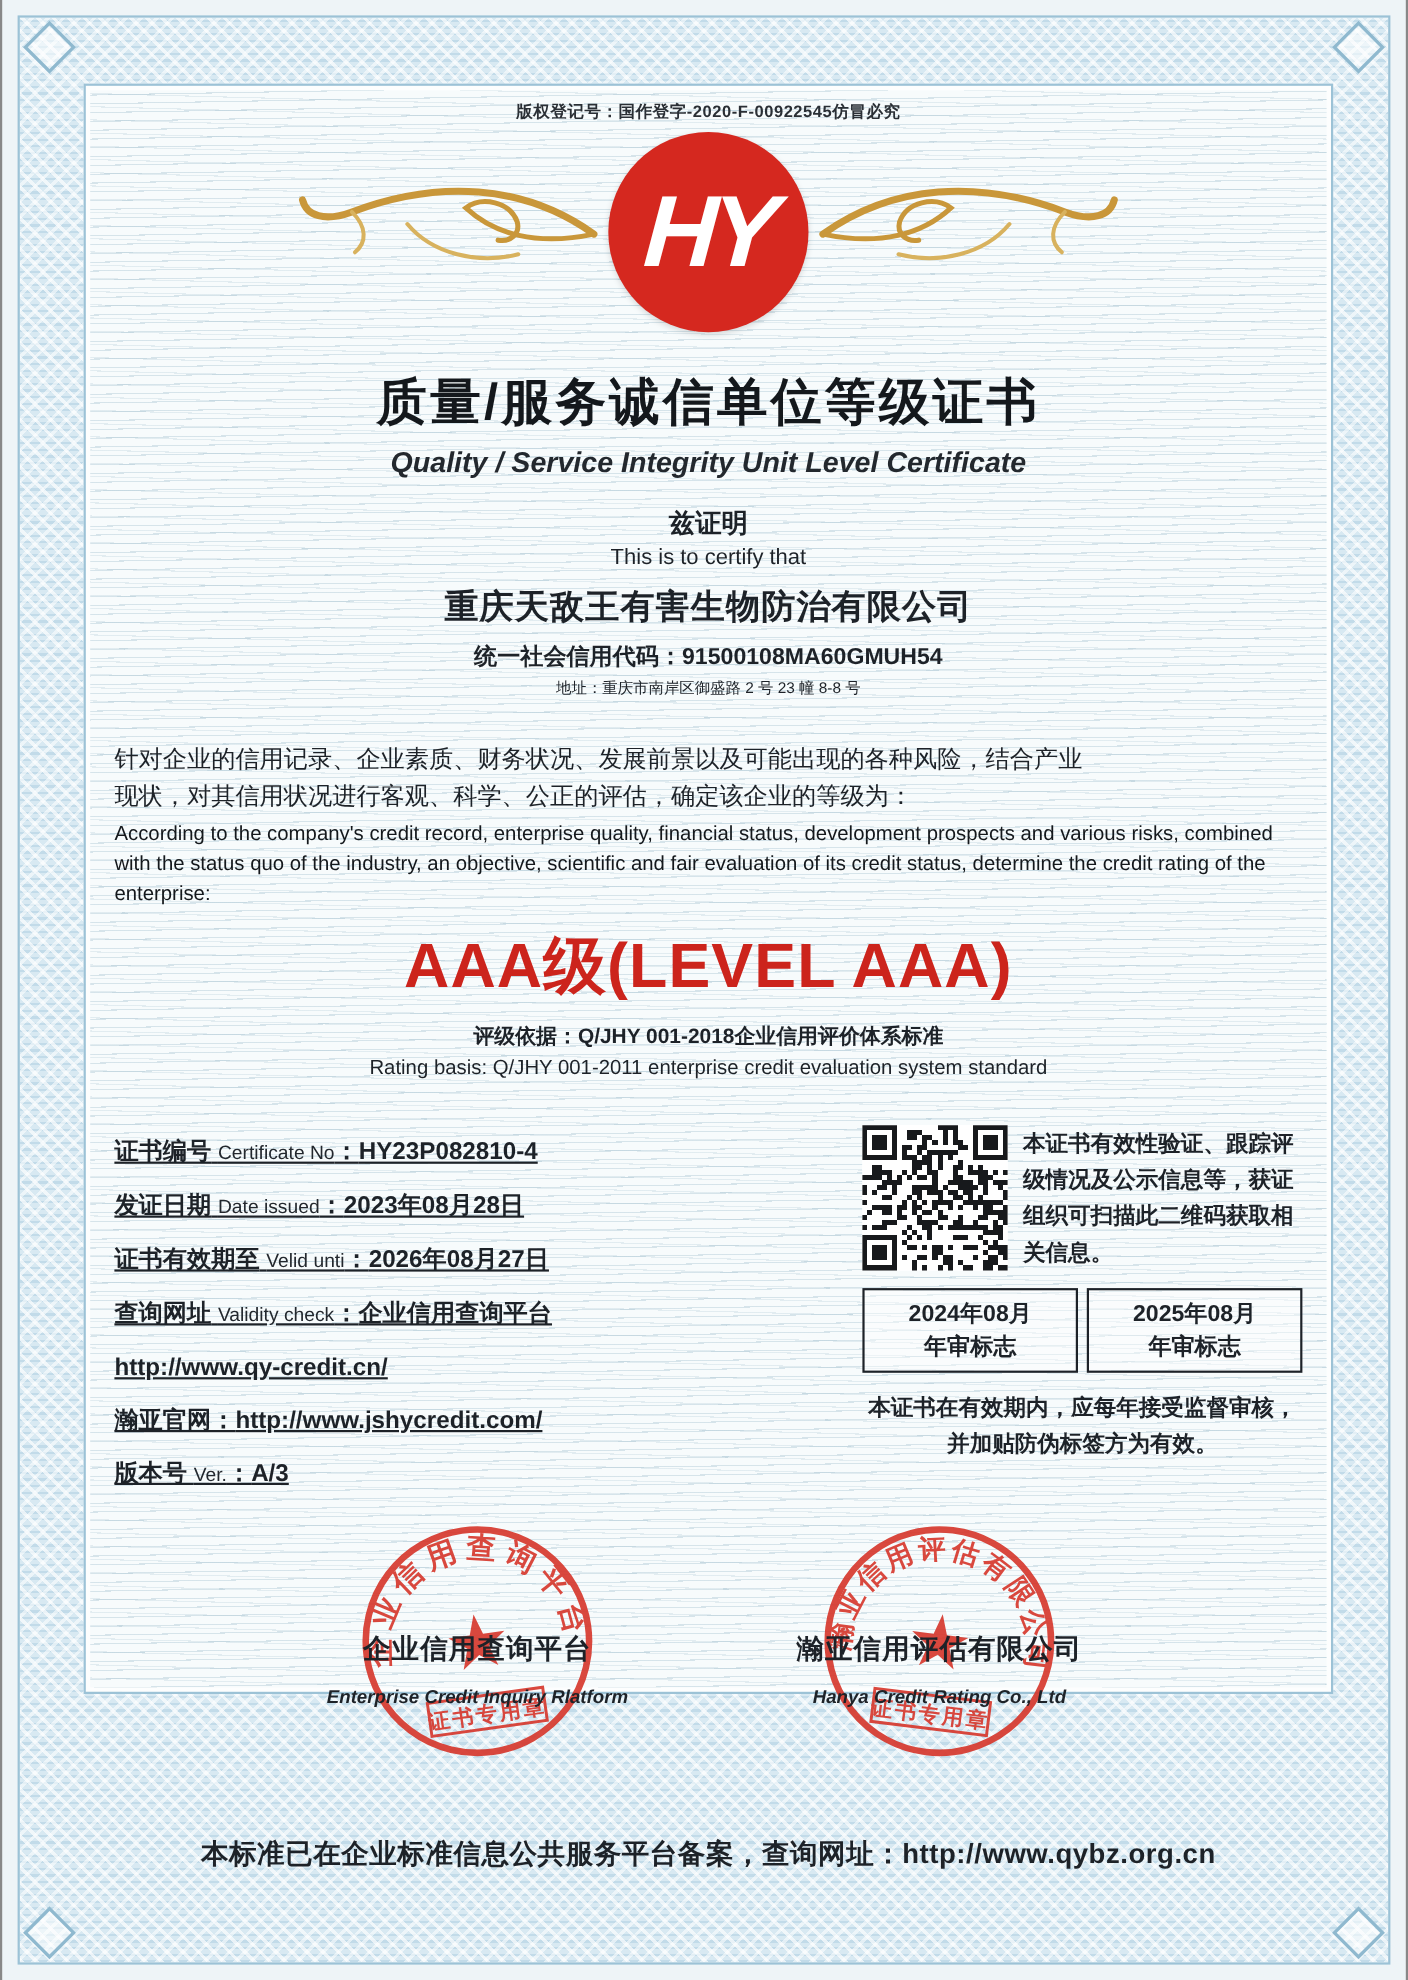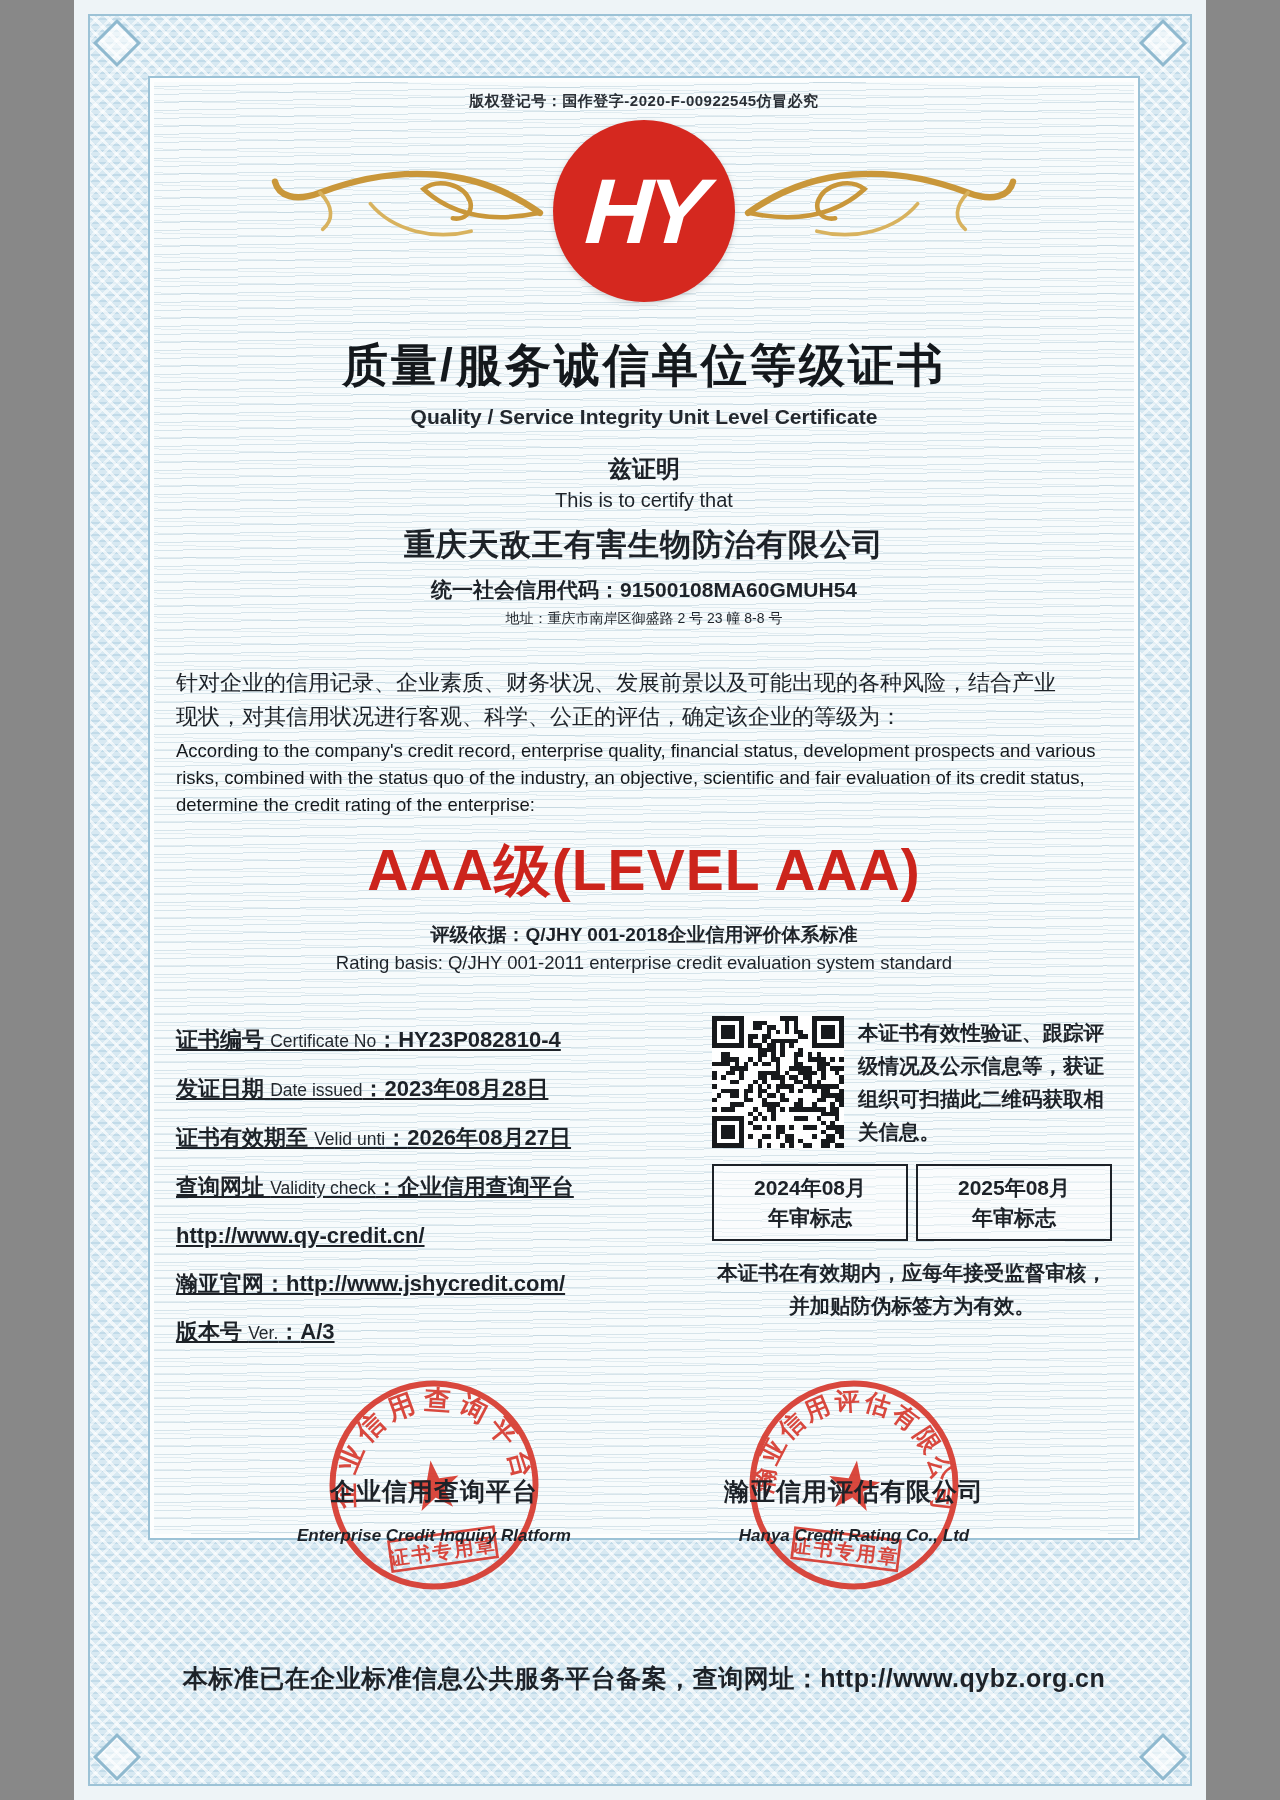"版权登记号：国作登字-2020-F-00922545仿冒必究" .page { width: 1132px -> 1276px }
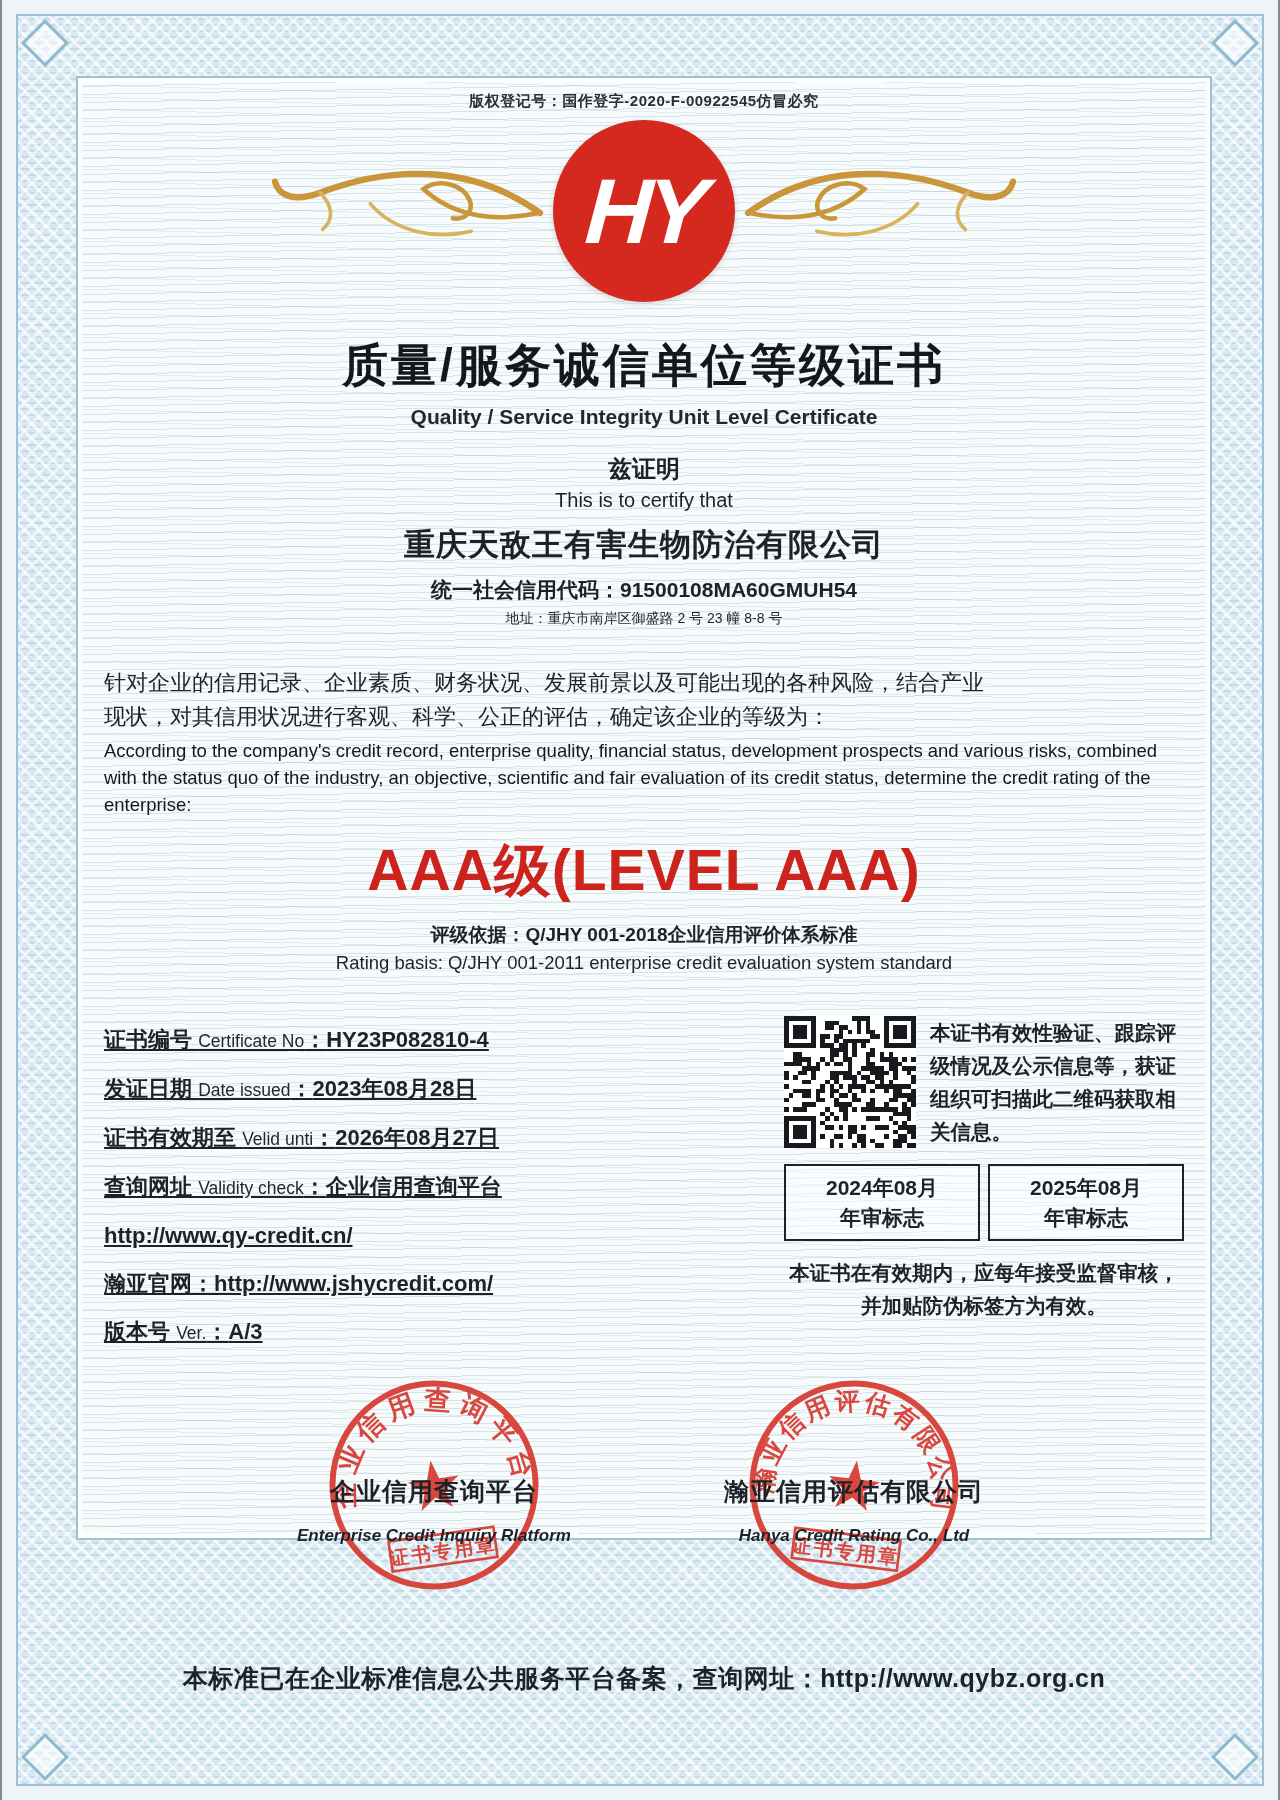"Quality / Service Integrity Unit" .title-en { font-size: 21px -> 26px; font-style: none -> italic }
